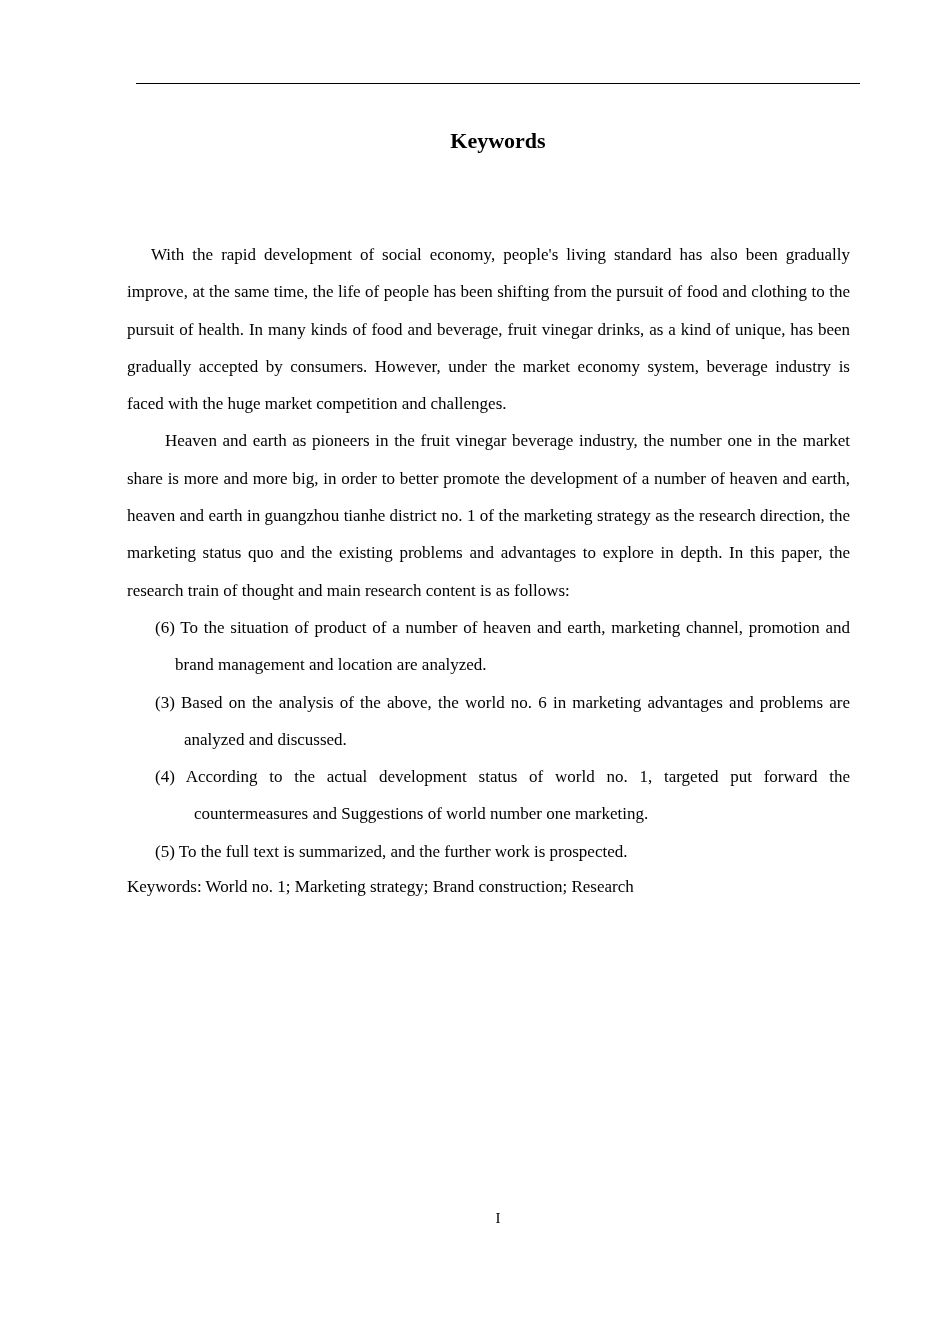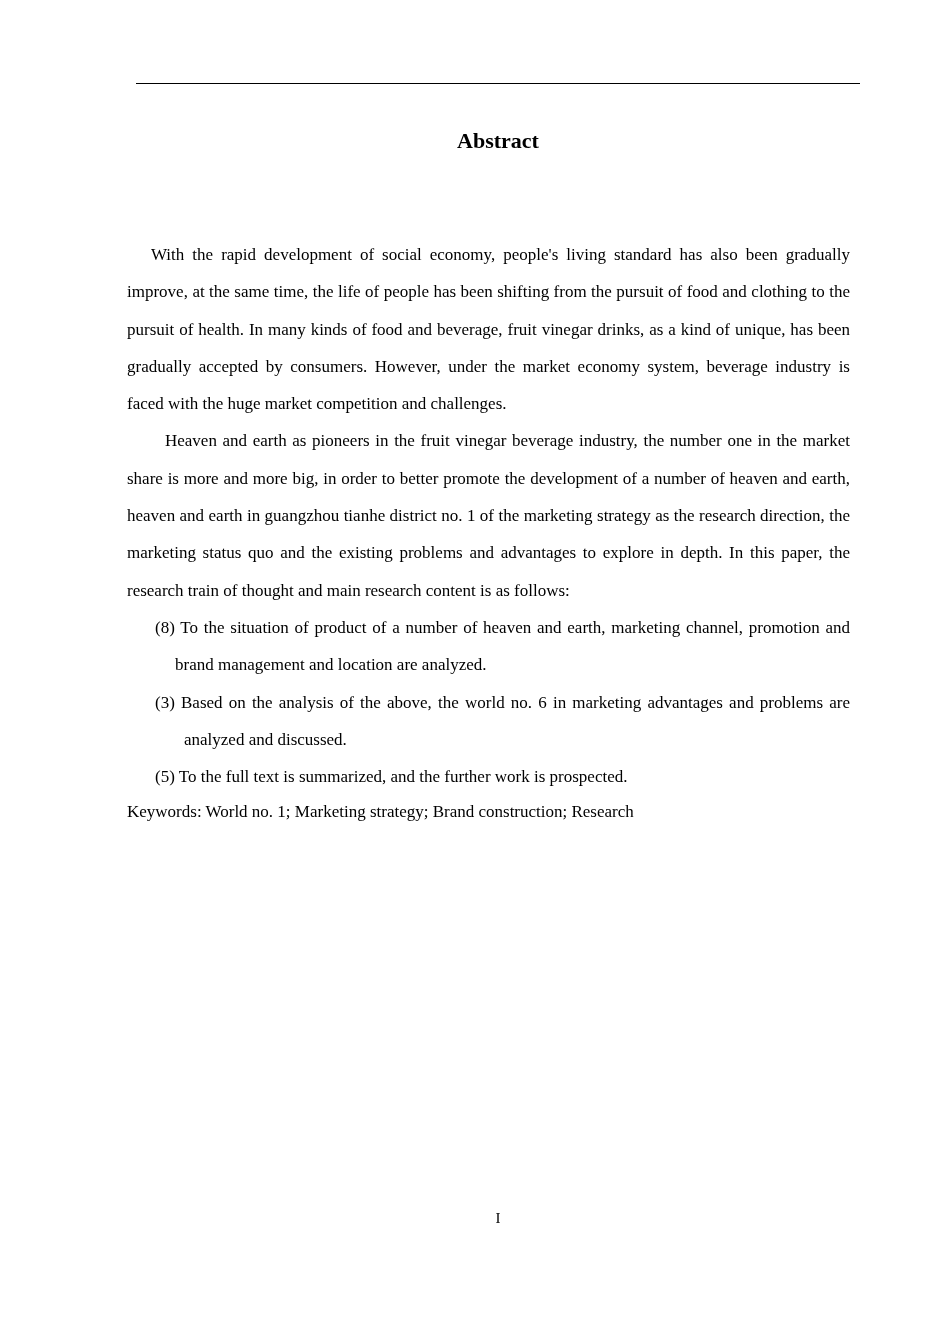"Abstract" h1.title { text: Abstract -> Keywords }
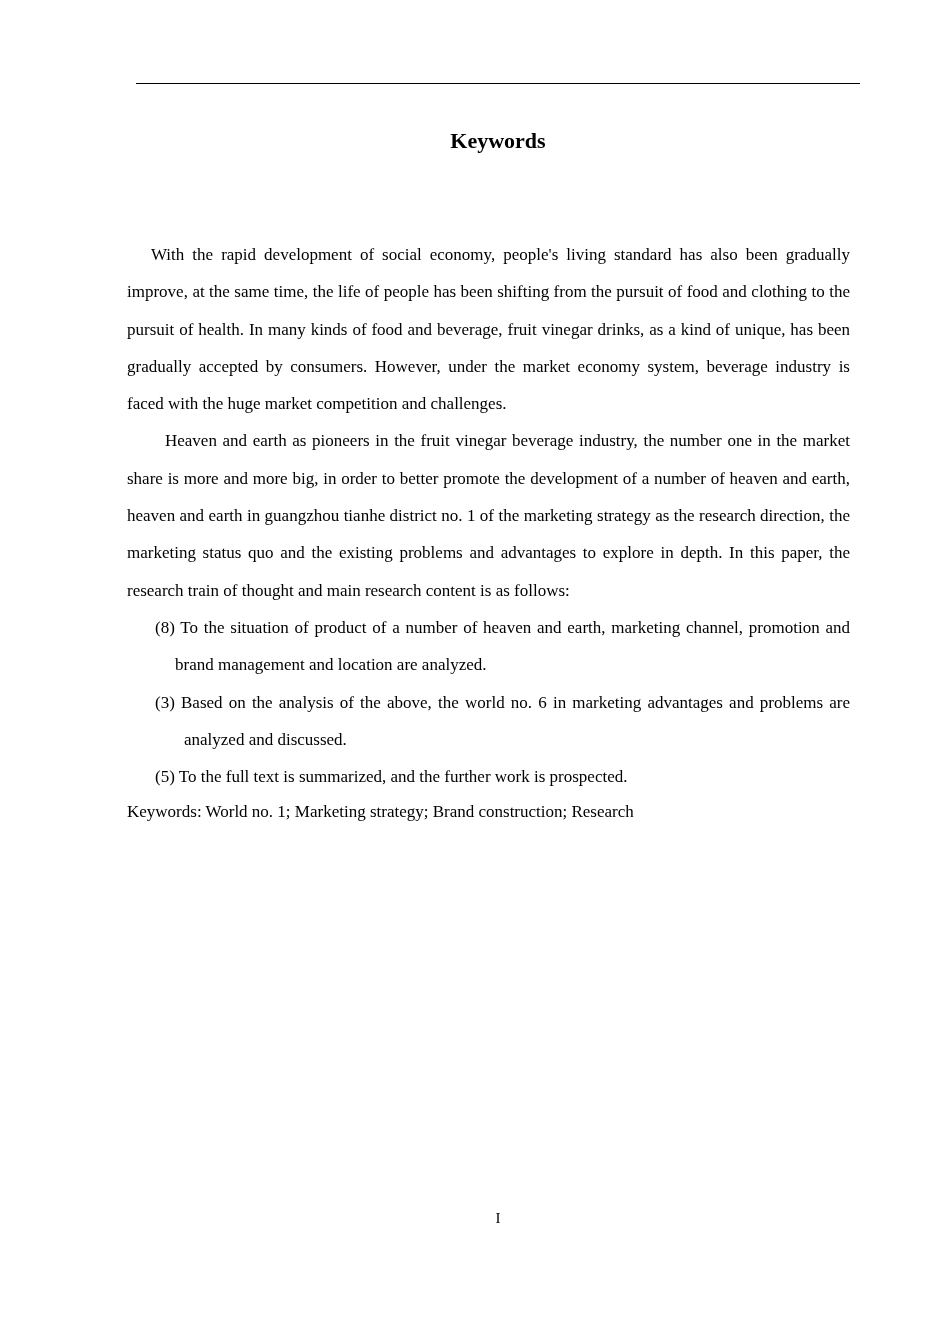"(8) To the situation of" p.list-item { text: 8 -> 6 }
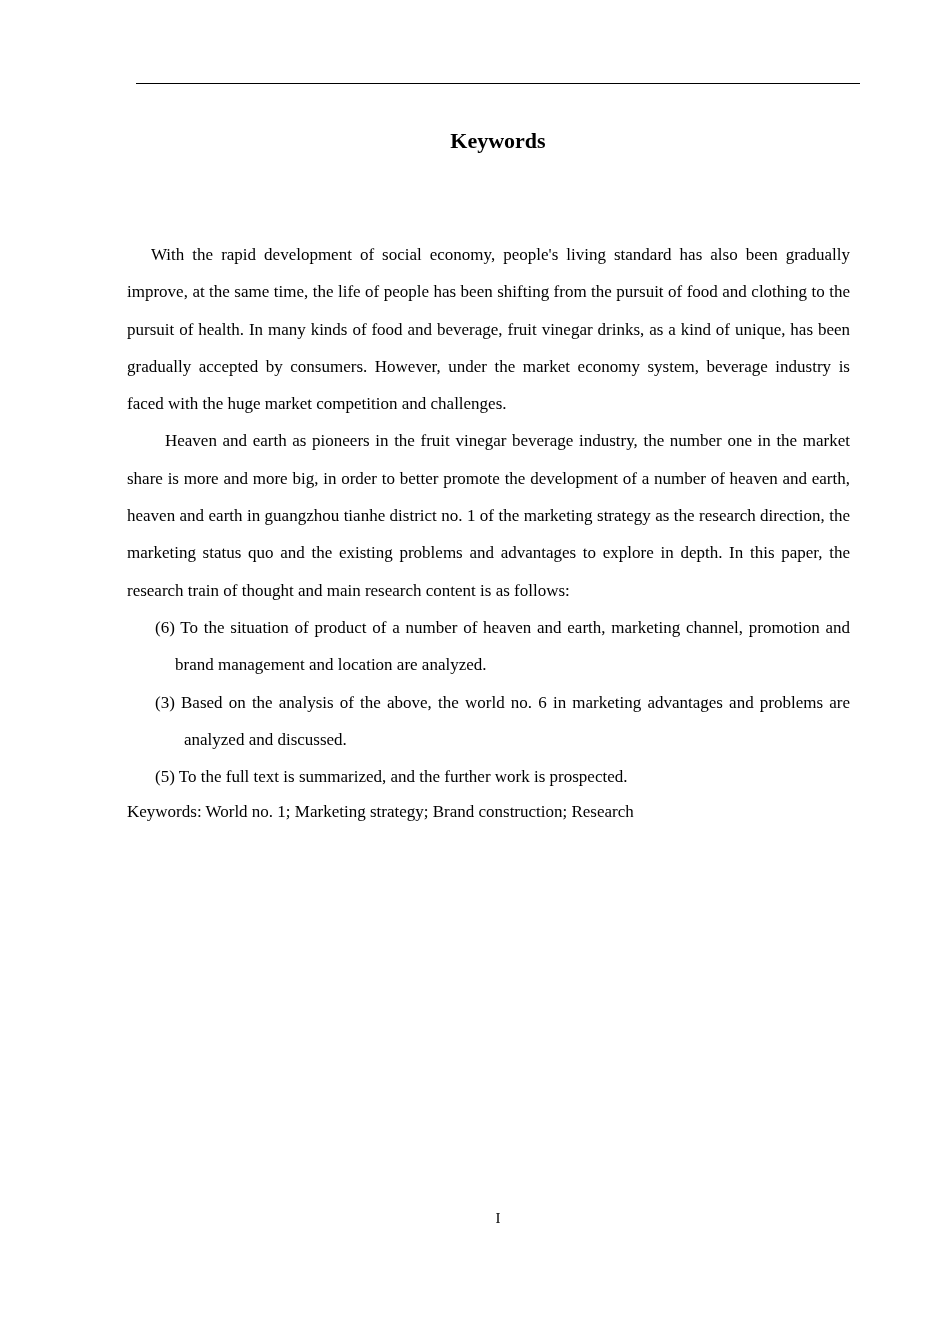"(4) According to the actual" p.list-item { html: none -> <p>(4) According to the actual development status of world no. 1, targeted put forward the countermeasures and Suggestions of world number one marketing.</p> }
